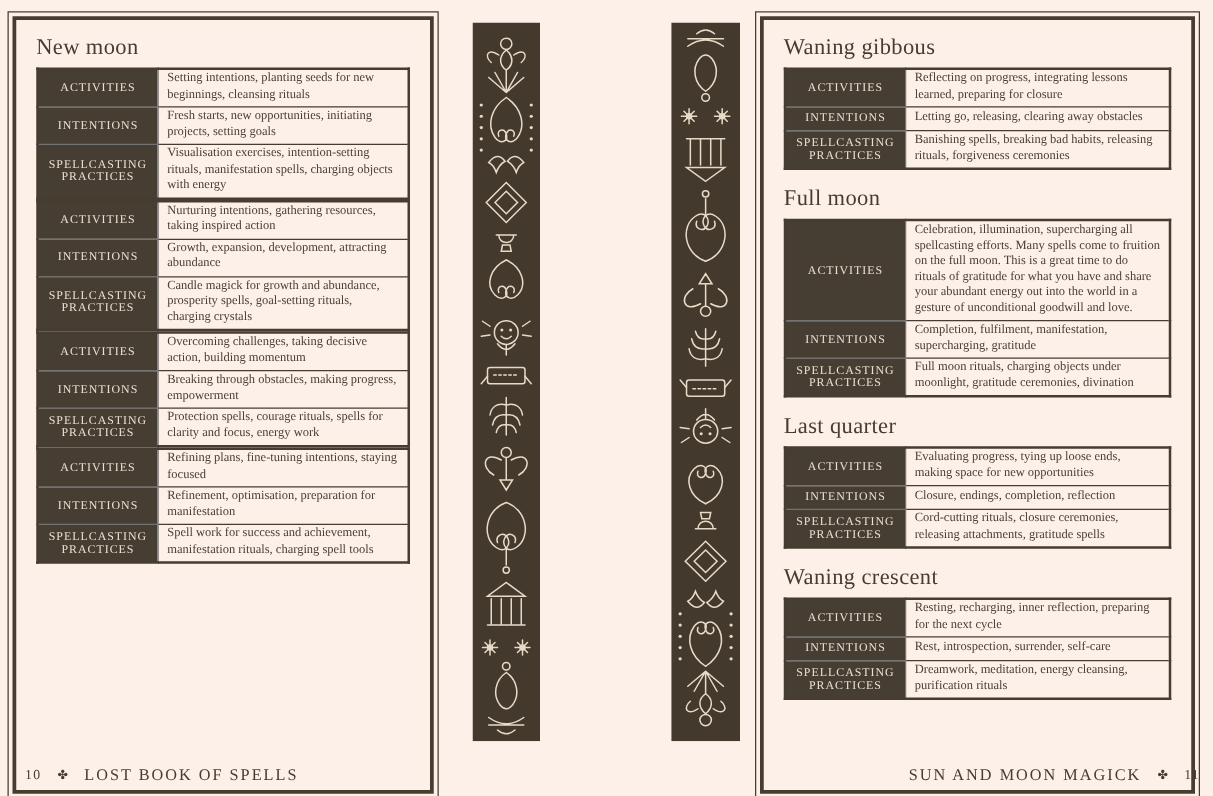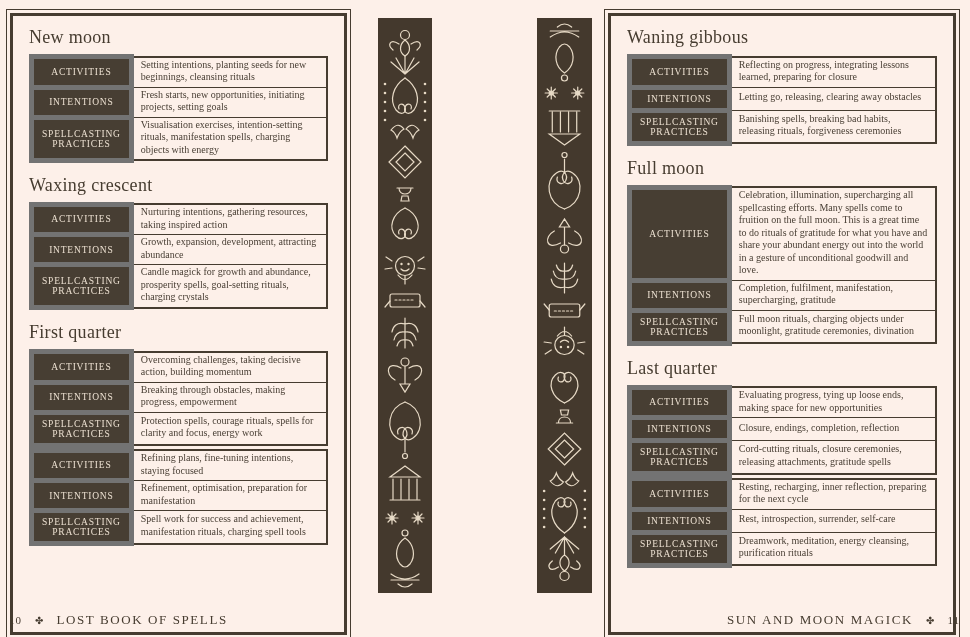"ACTIVITIES" td.lbl { border: 5px solid #737373 -> 1px solid #737373 }
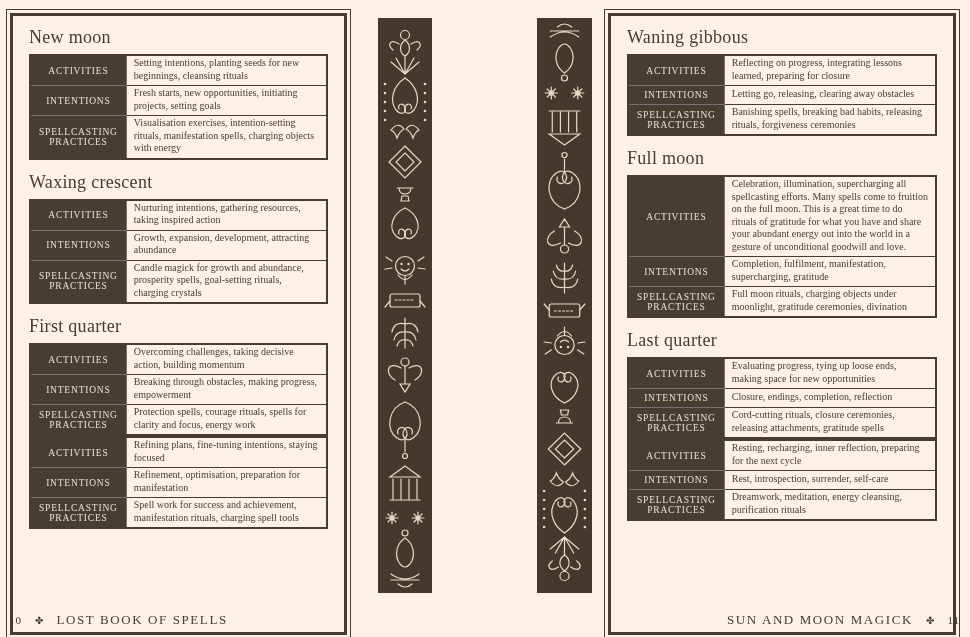"Waxing crescent" h2.phase-title { html: <h2>Waxing crescent</h2> -> none }
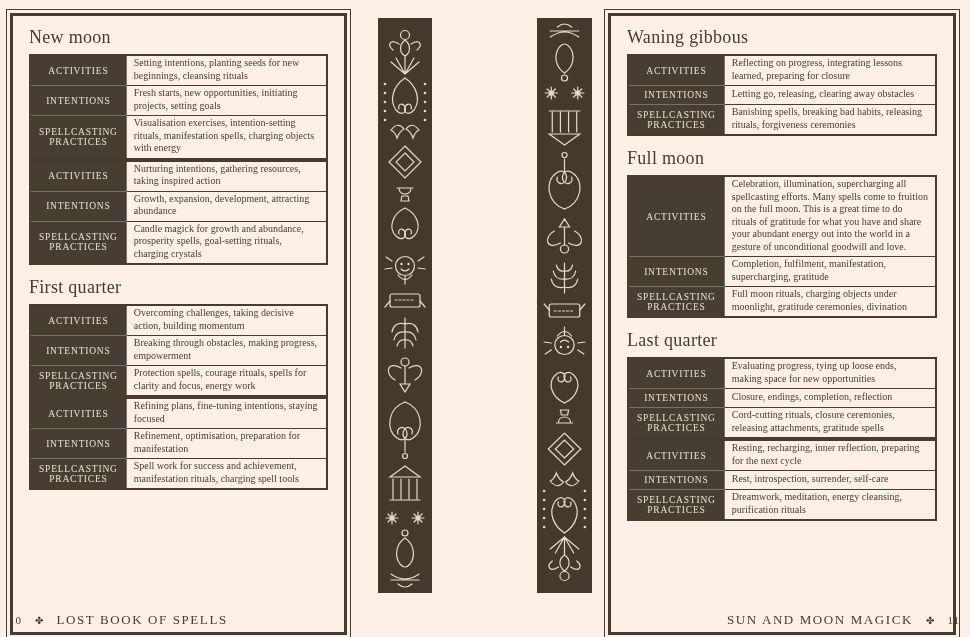"First quarter" h2.phase-title { html: <h2>First quarter</h2> -> none }
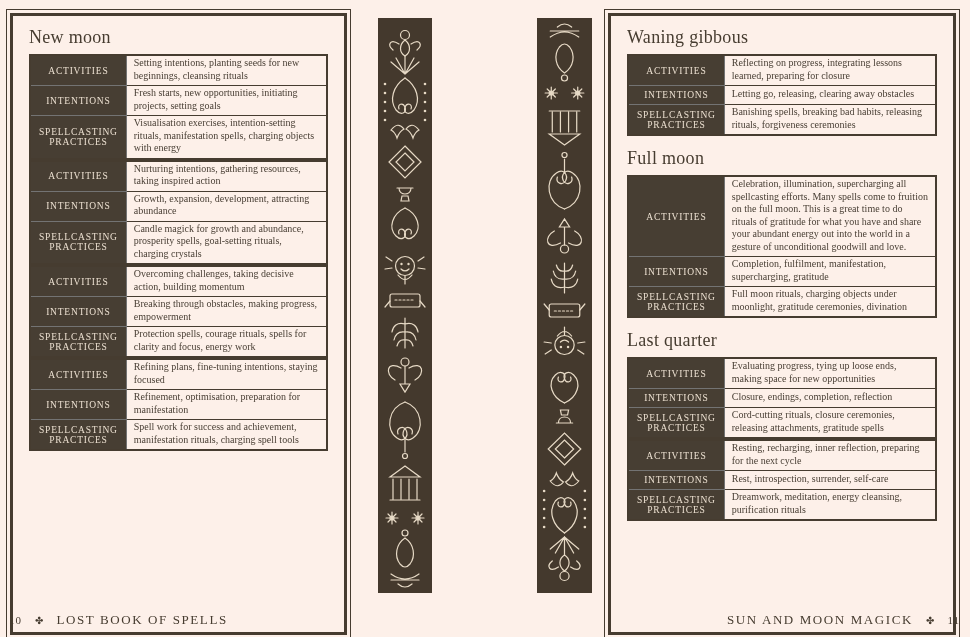"Waning crescent" h2.phase-title { html: none -> <h2>Waning crescent</h2> }
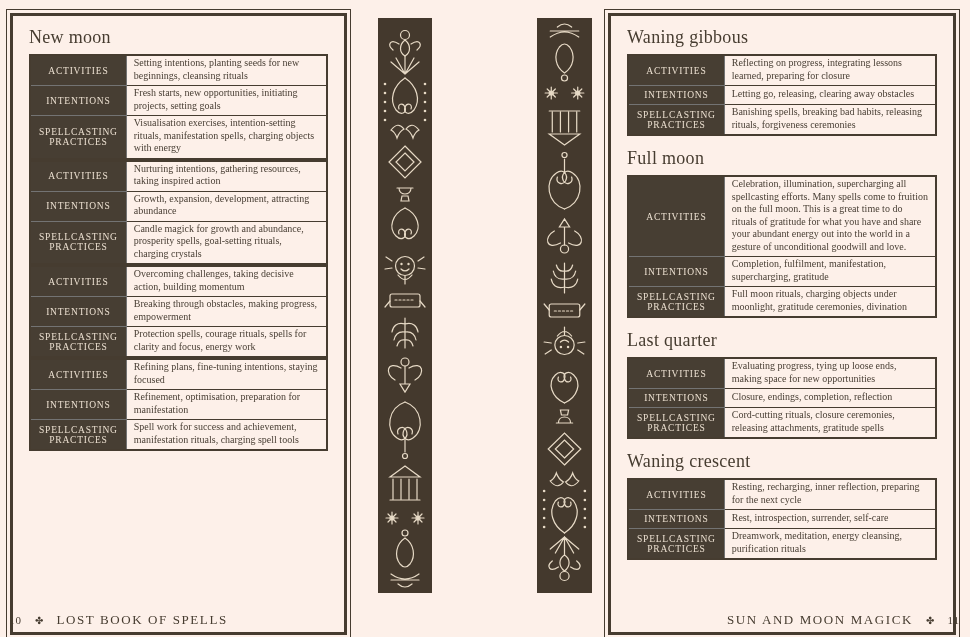"10" .footer { margin-left: none -> 11px }
